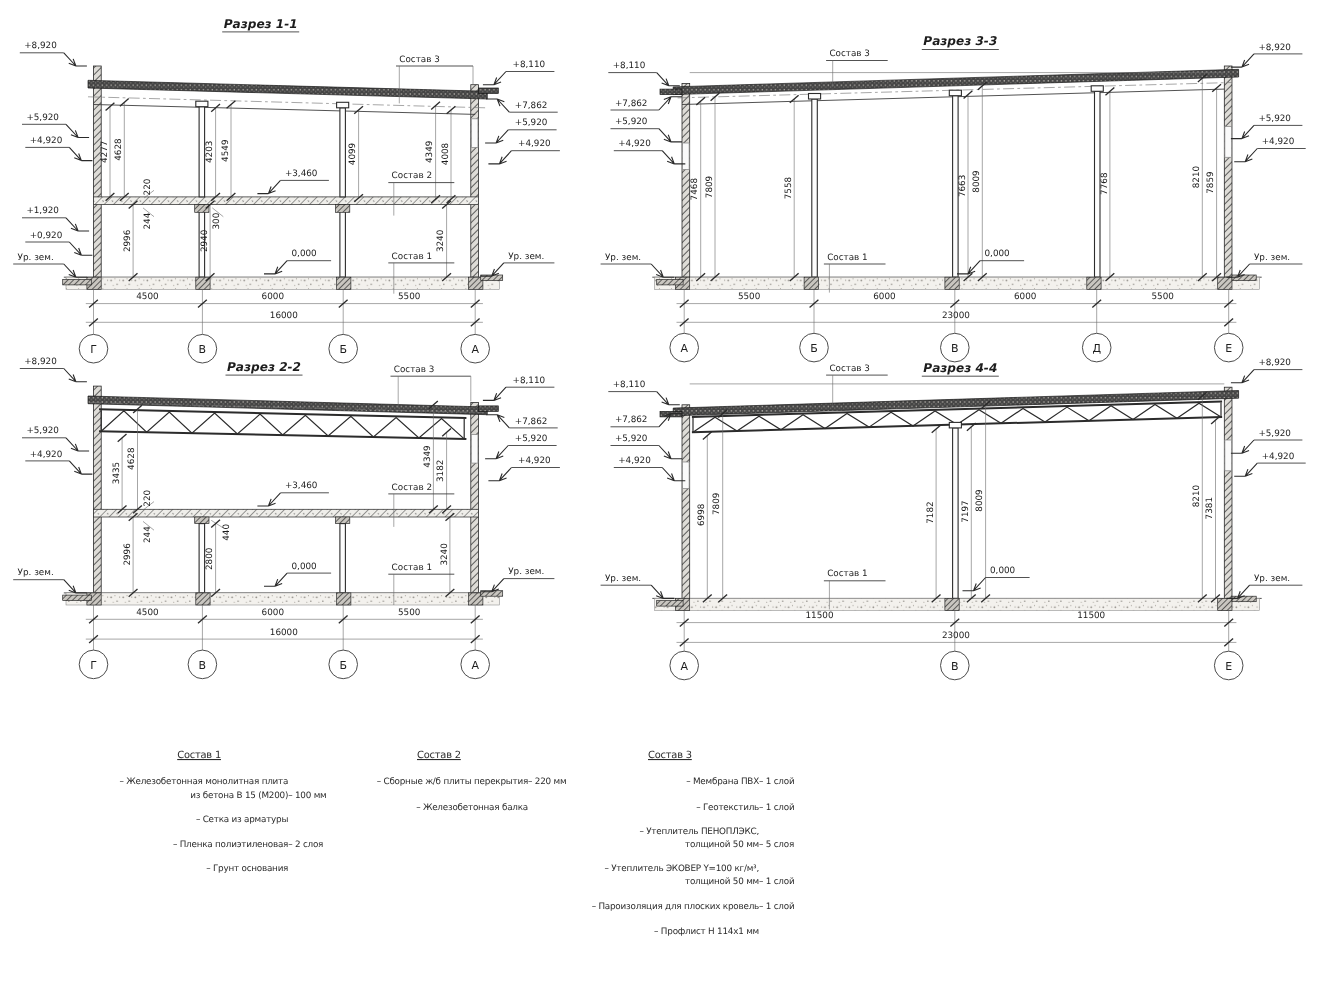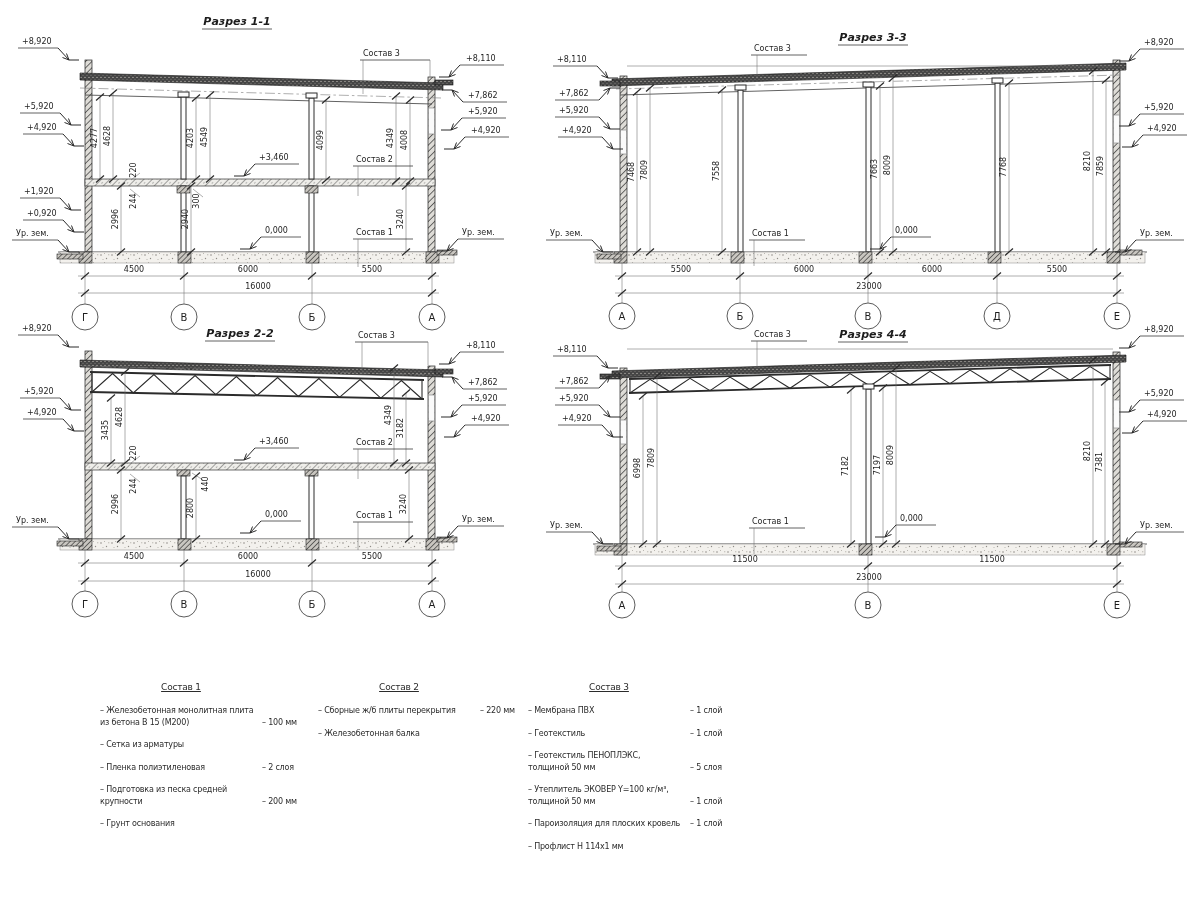"– Железобетонная монолитная плита" .lg-text { text-align: none -> right }
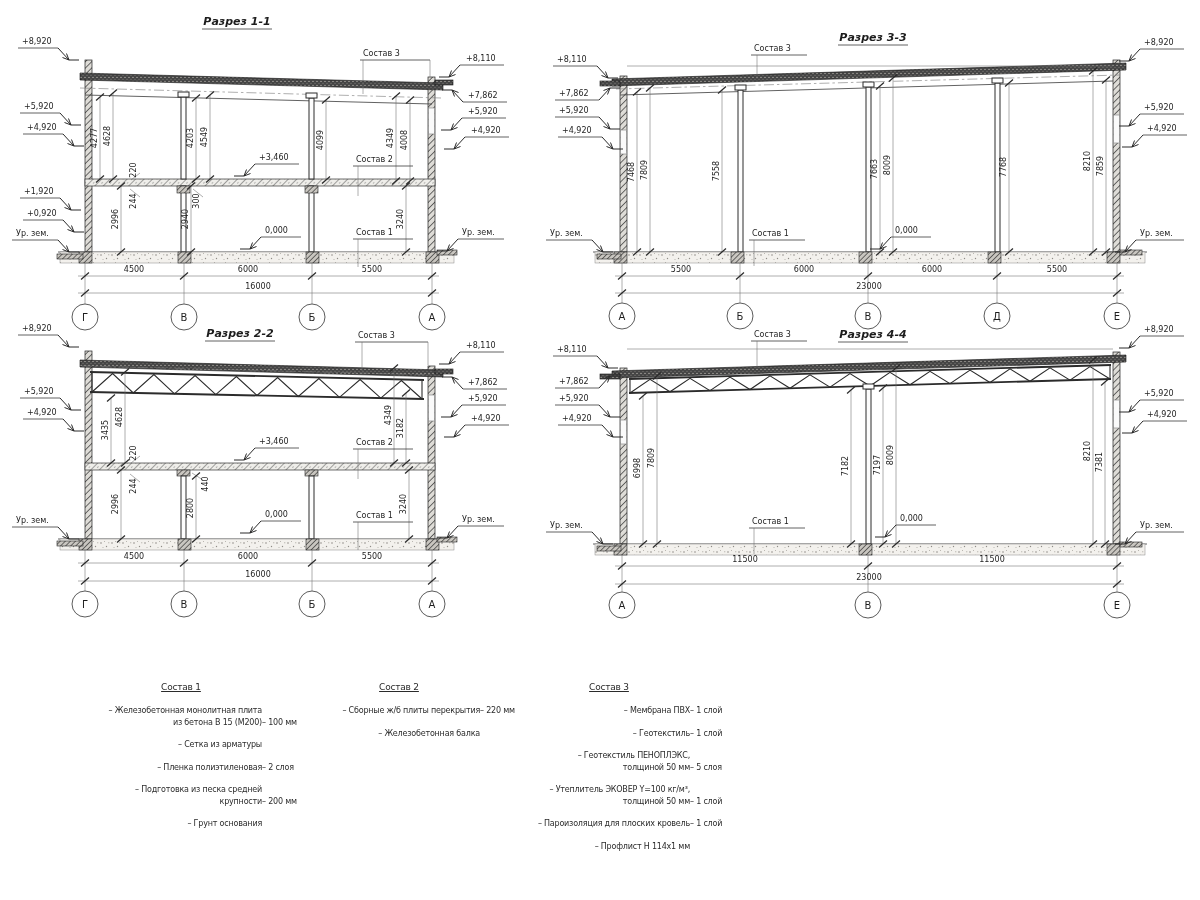"– Геотекстиль ПЕНОПЛЭКС," span.lg-line { text: Геотекстиль -> Утеплитель }
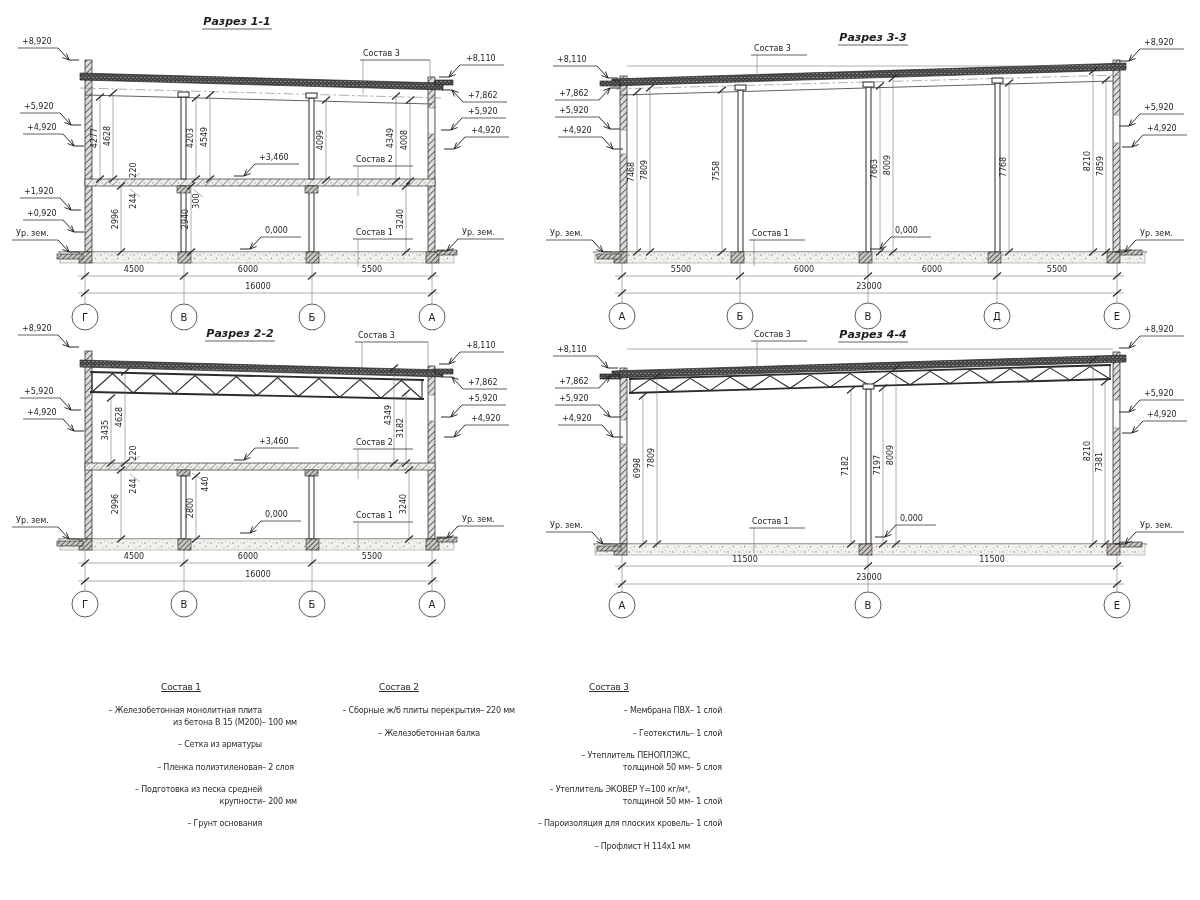"– Подготовка из песка средней" div.lg-item { html: <div> <div> <span>– Подготовка из песка средней</span> <span>крупности</span> </div> <div>– 200 мм</div> </div> -> none }
